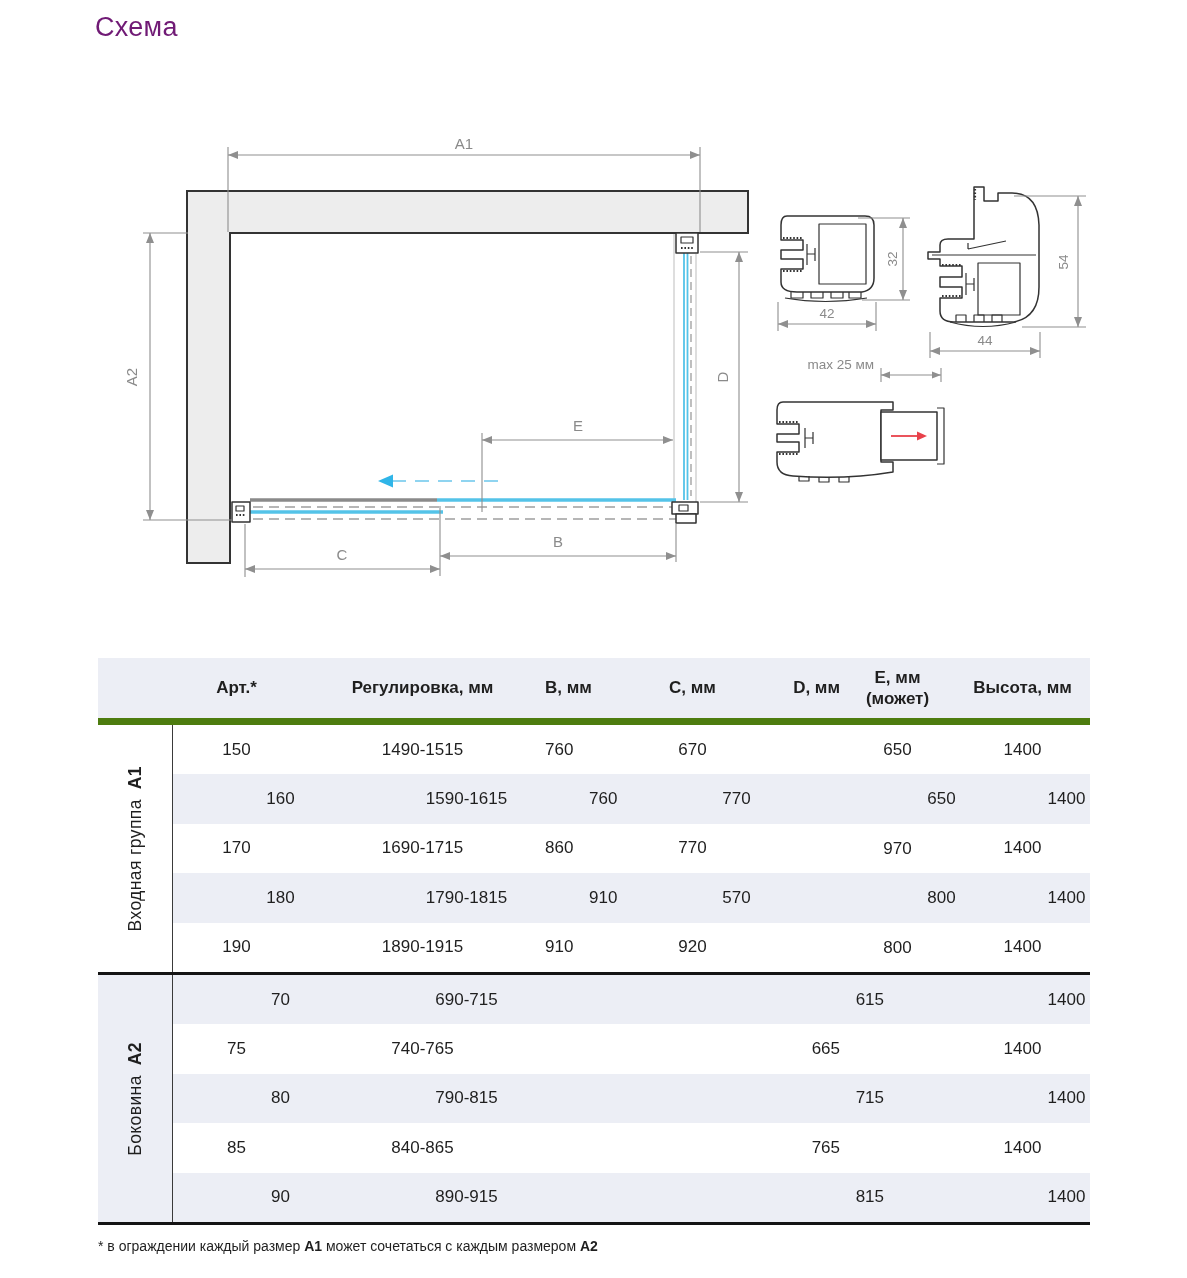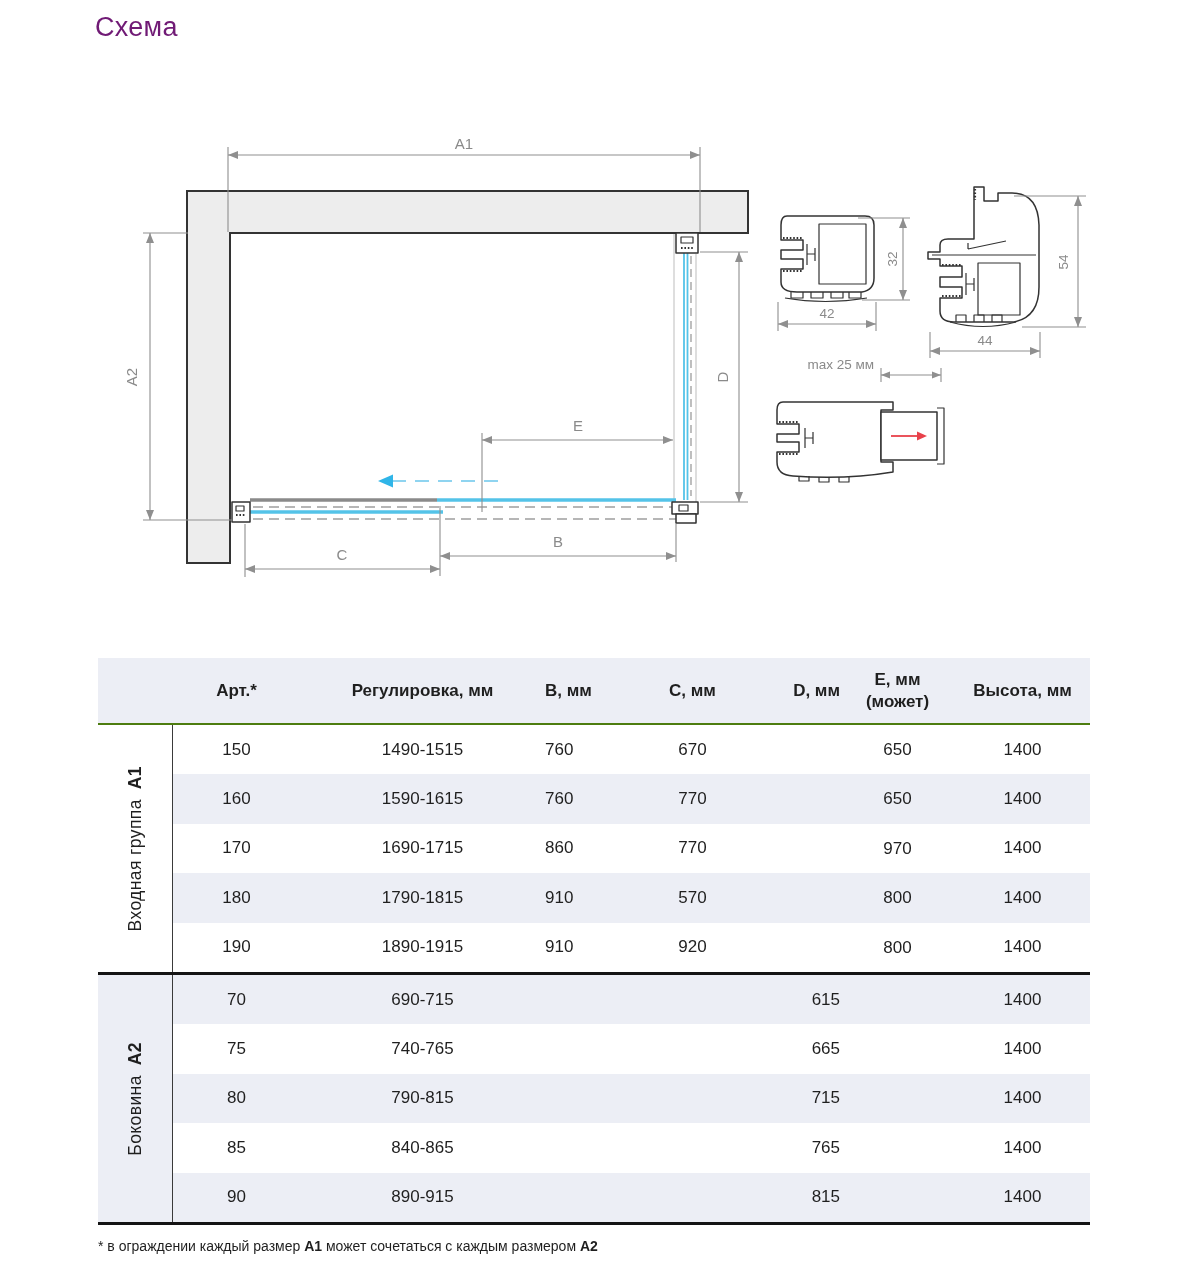"Арт.*" .thead { border-bottom: 2px solid #4d7c0f -> 7px solid #4d7c0f }
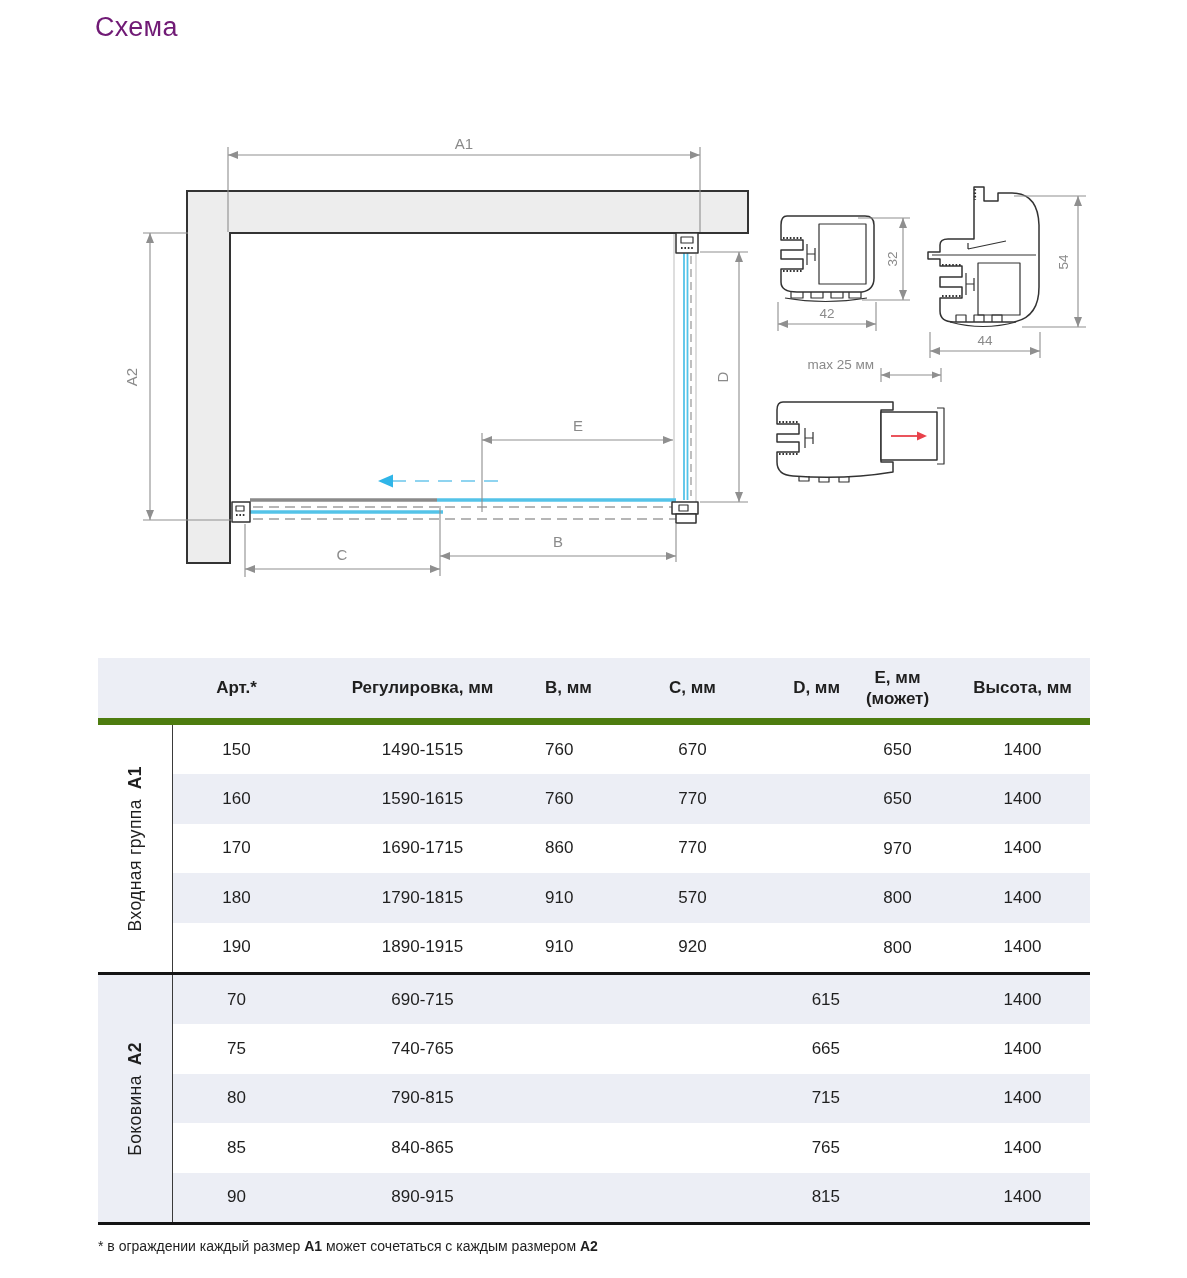"160" .trow.alt { padding-left: none -> 44px }
